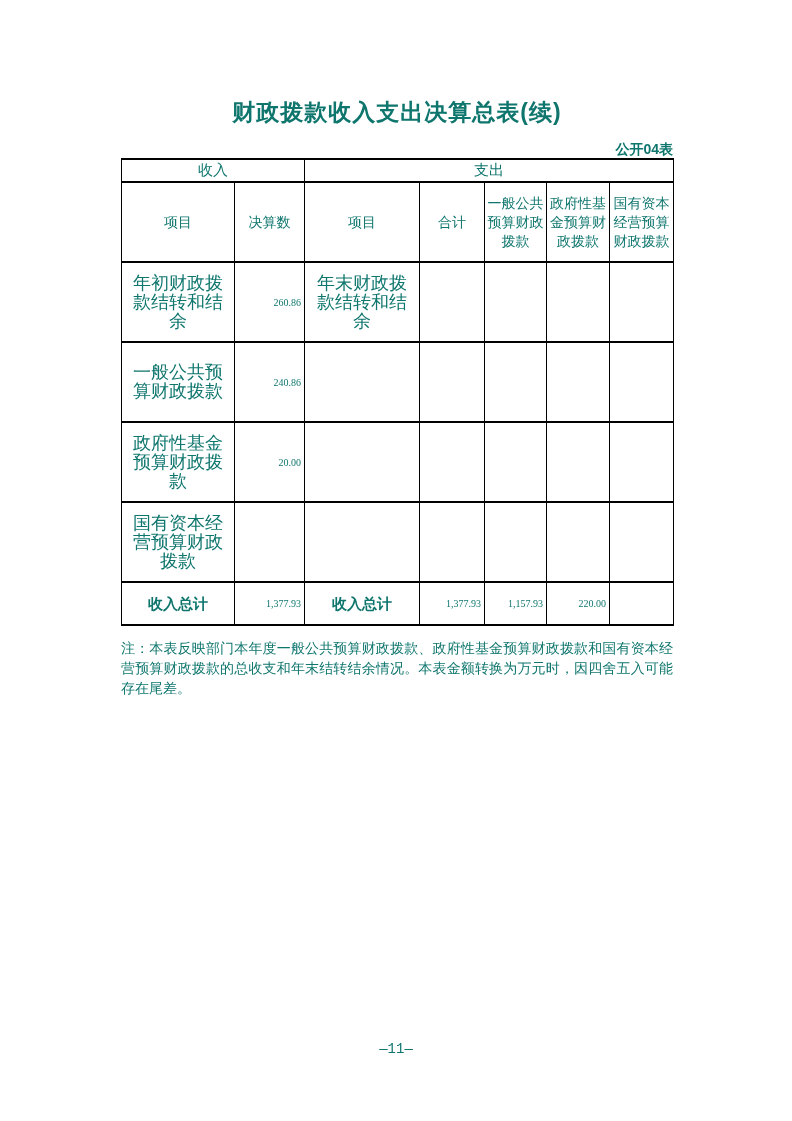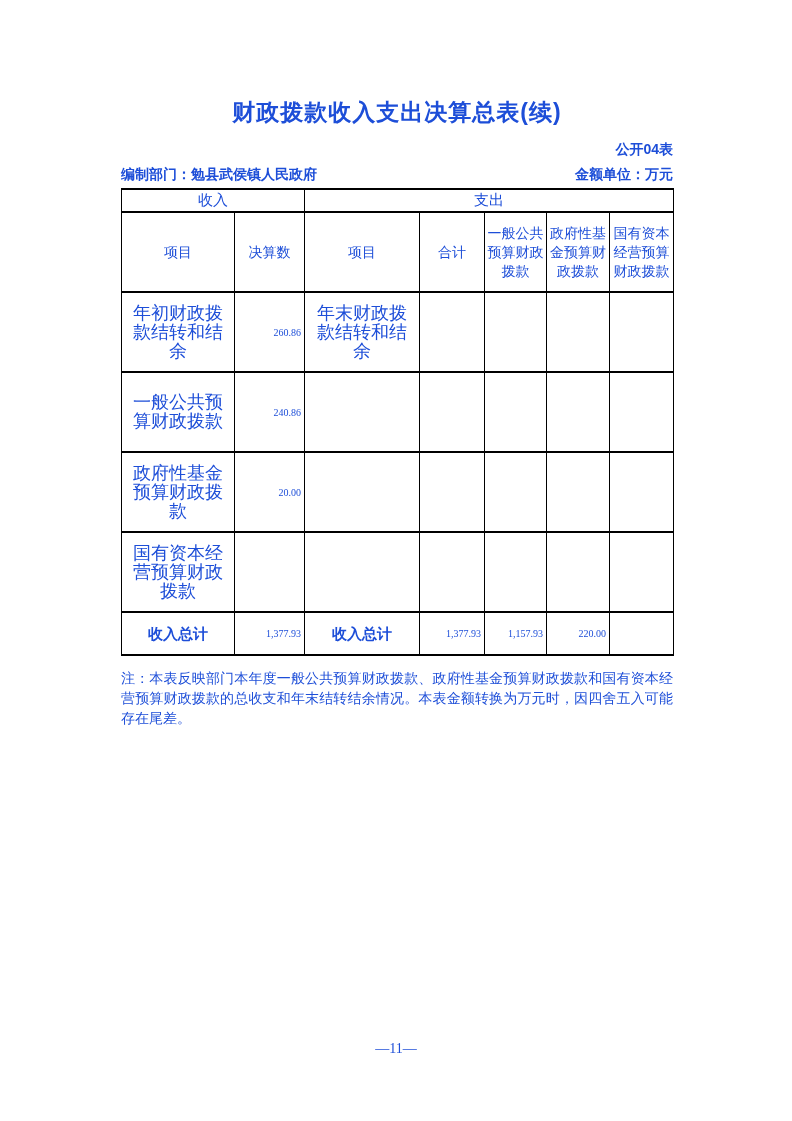"财政拨款收入支出决算总表(续)" .page { color: #1d4ed8 -> #0f766e }
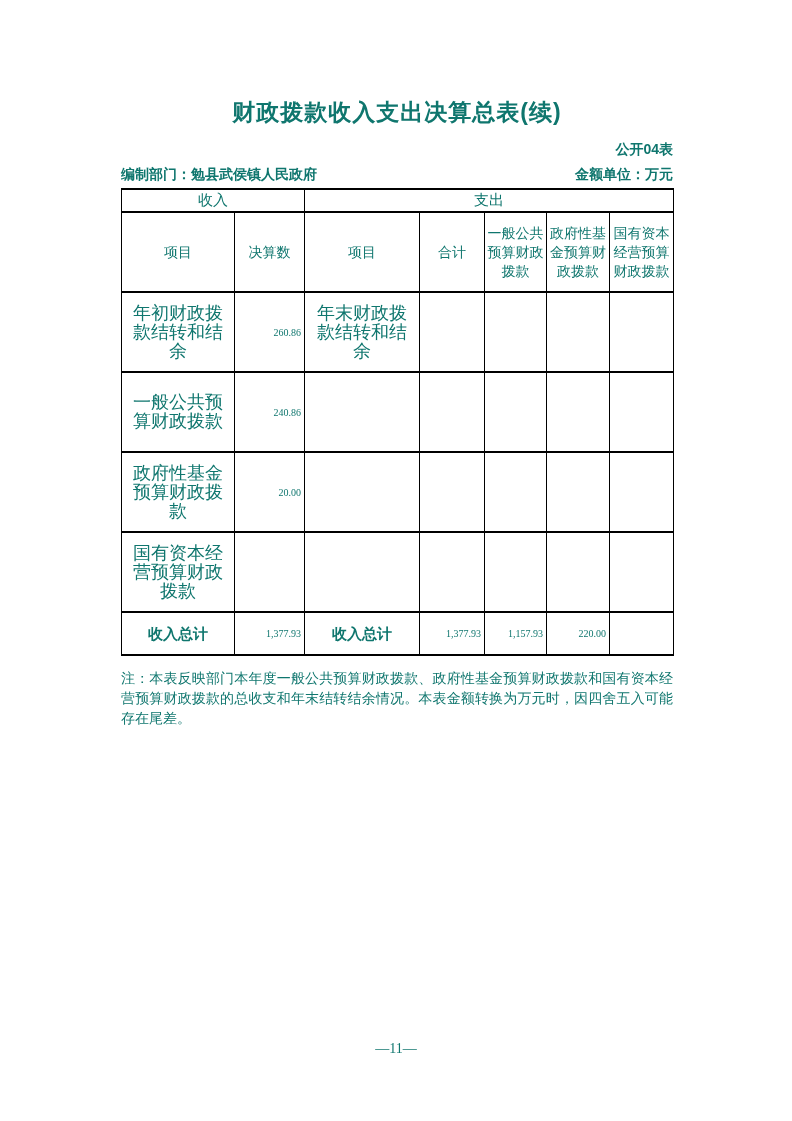"编制部门：勉县武侯镇人民政府" div.meta-row { html: <div> <span>编制部门：勉县武侯镇人民政府</span> <span>金额单位：万元</span> </div> -> none }
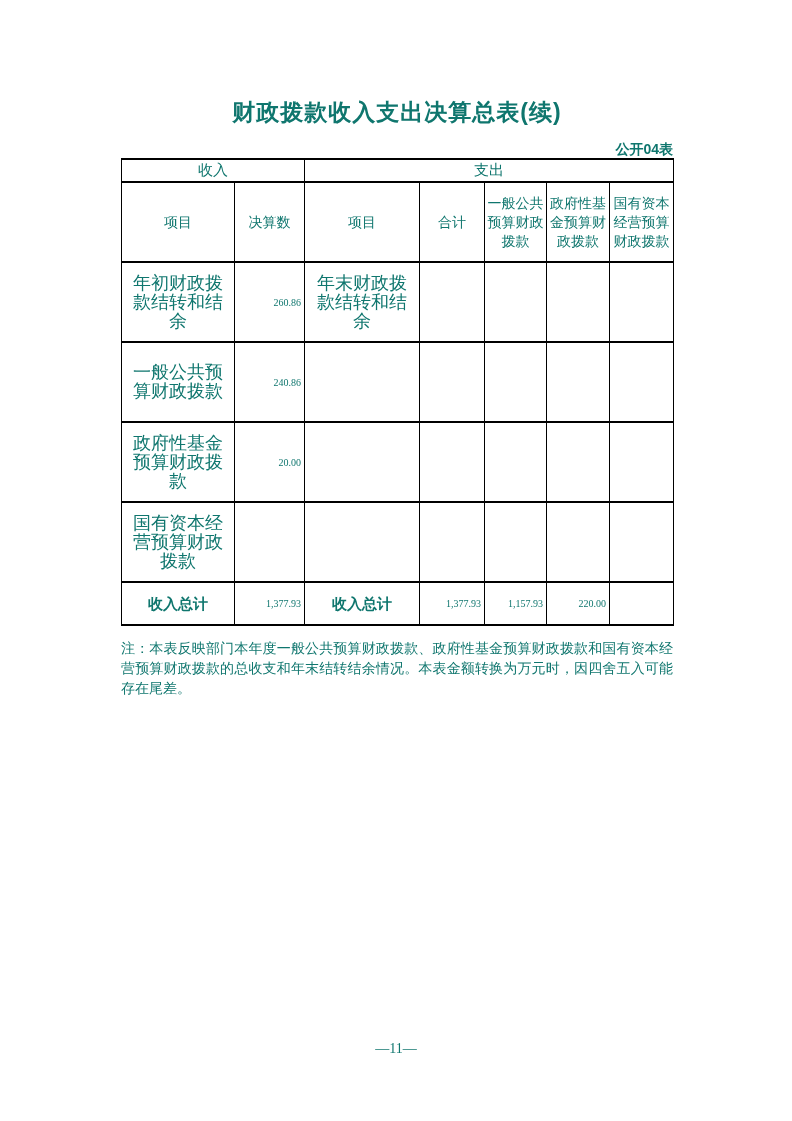"—11—" .page-number { font-family: Liberation Serif, serif -> Liberation Mono, monospace }
